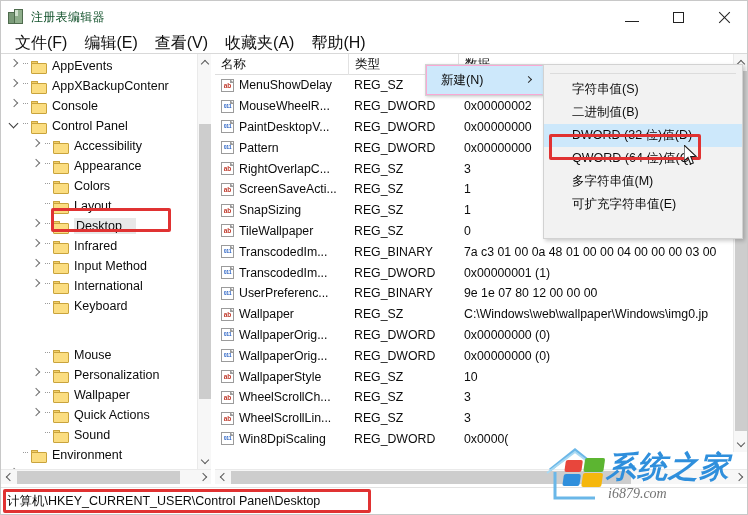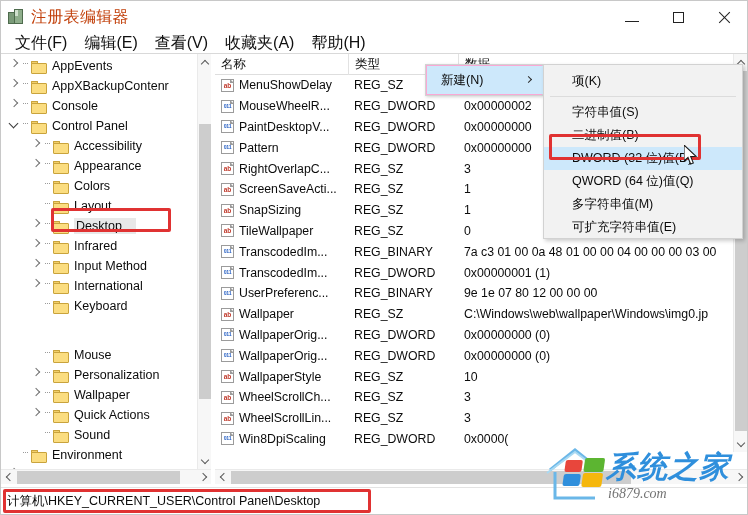"注册表编辑器" .title-text { color: #c2410c -> #14532d; font-size: 16px -> 12px }
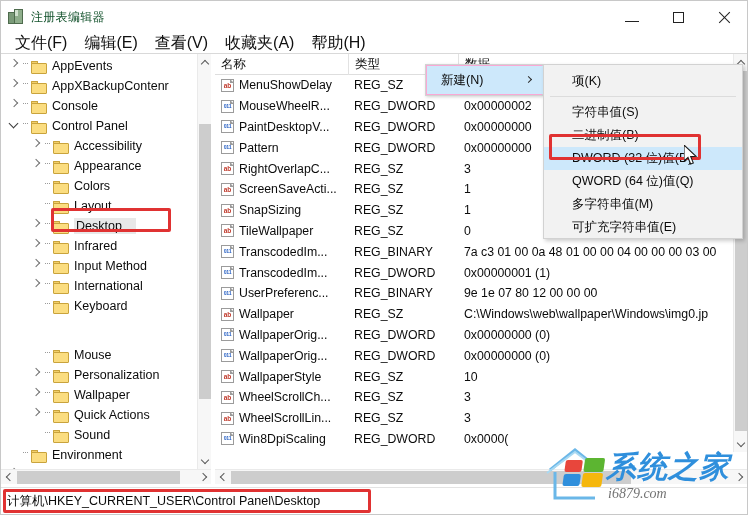"项(K)" div.sub-item { html: <div> <span>项(K)</span> </div> -> none }
